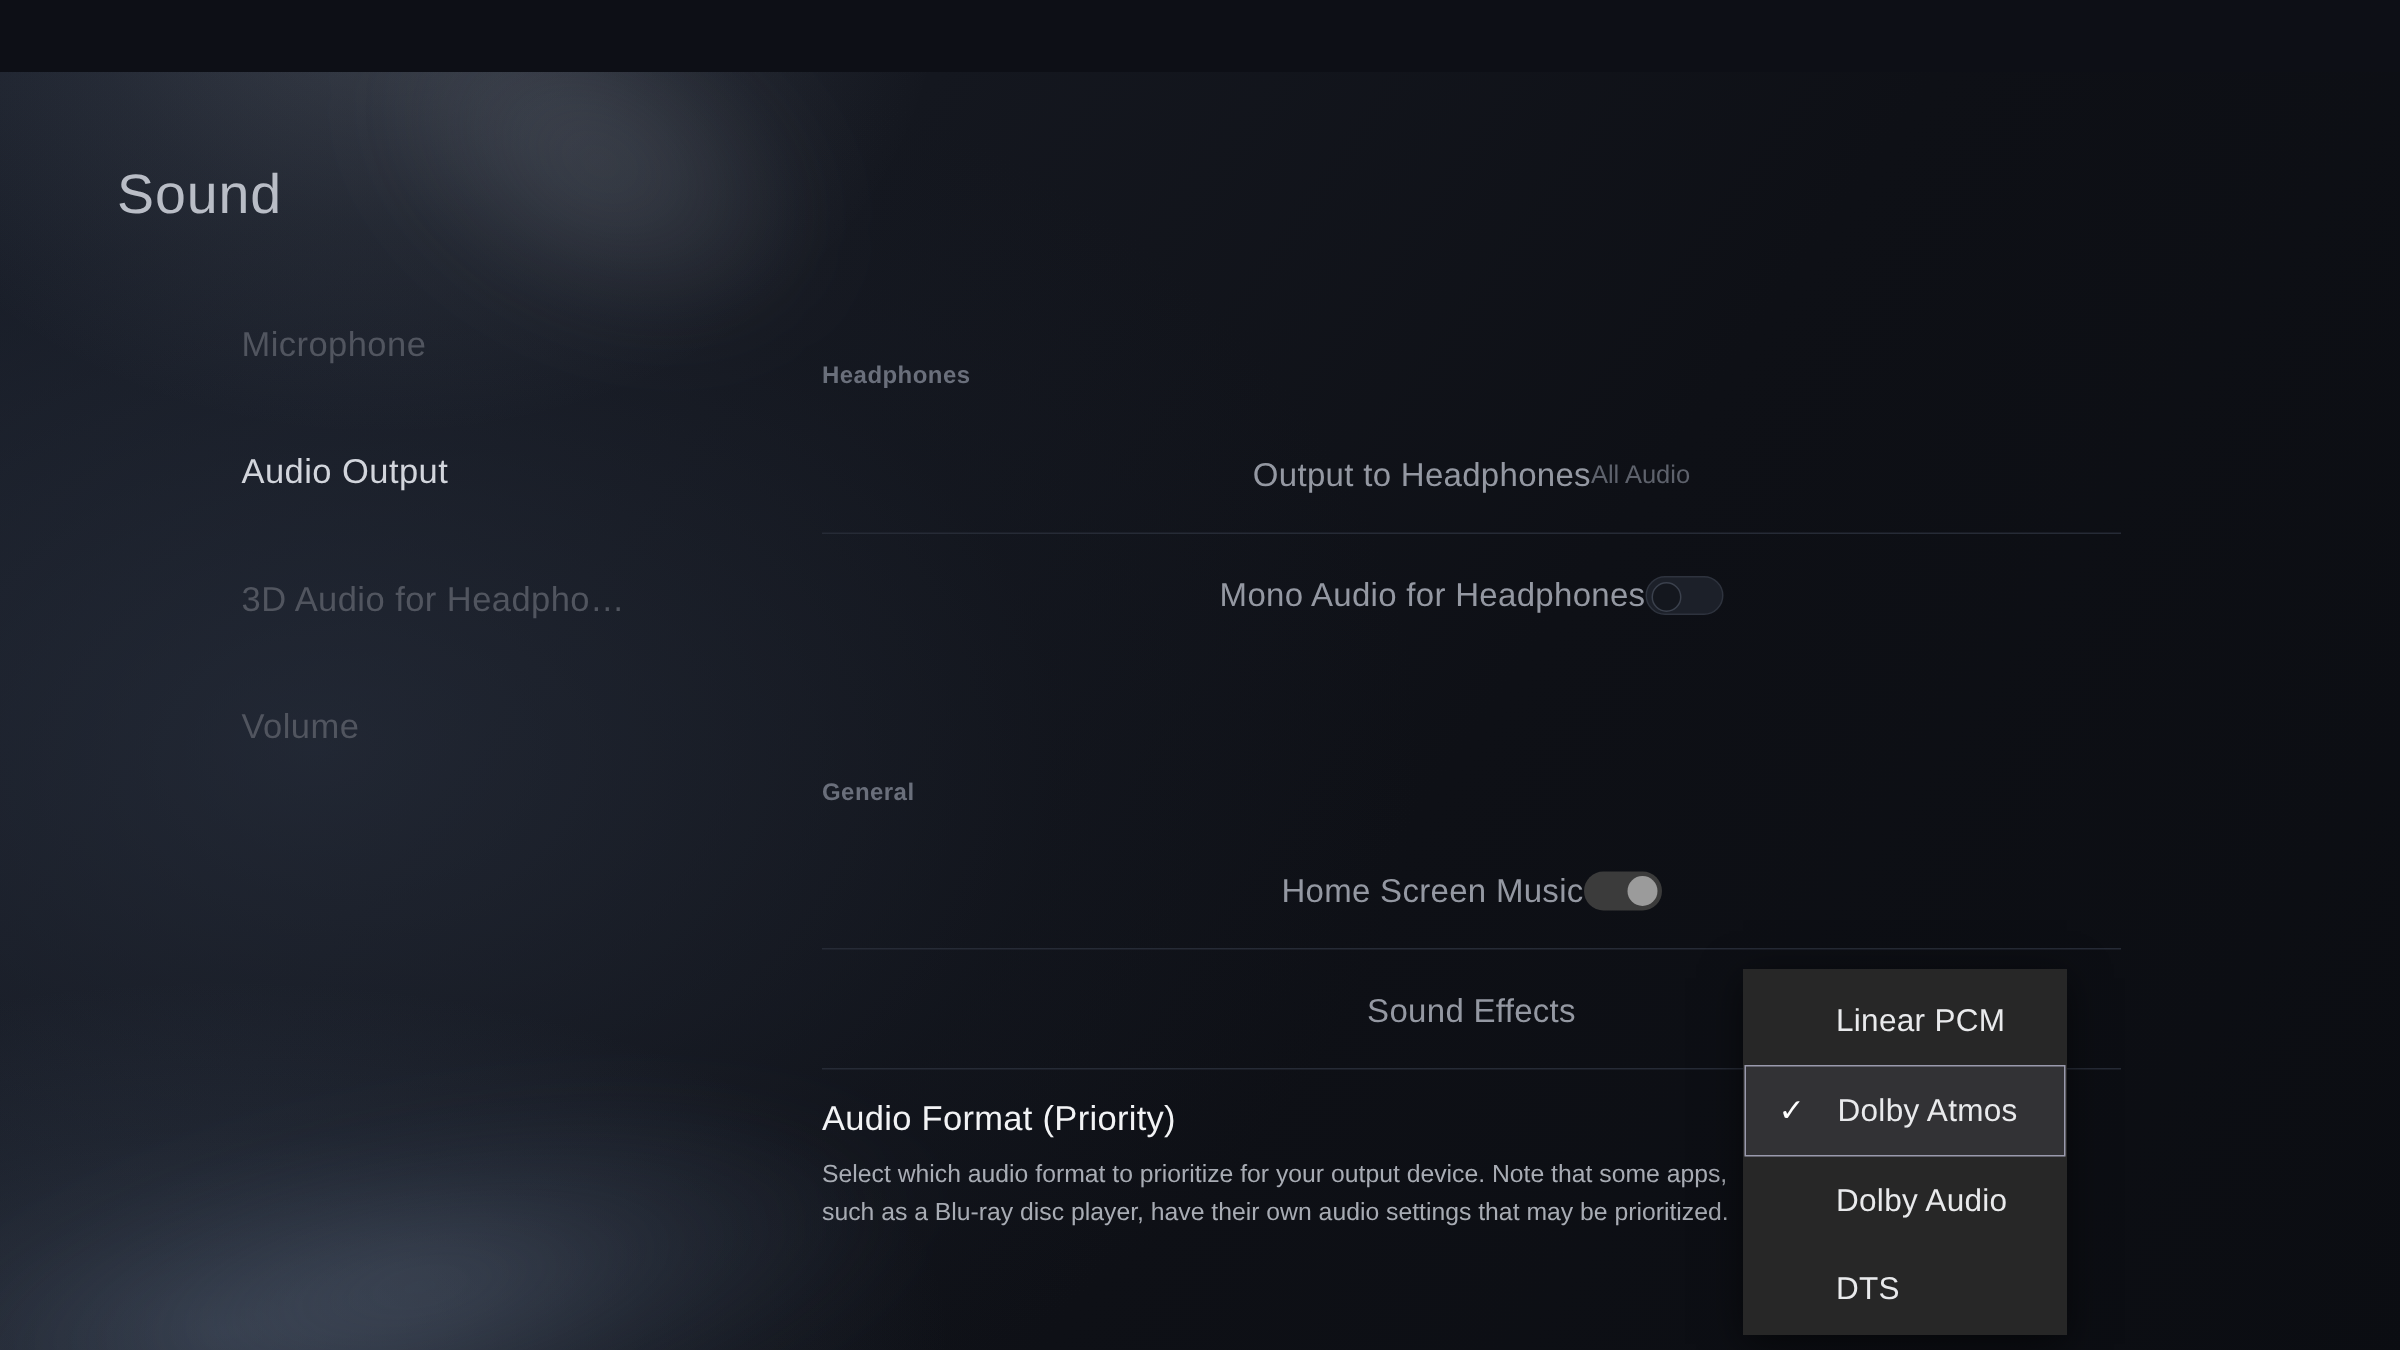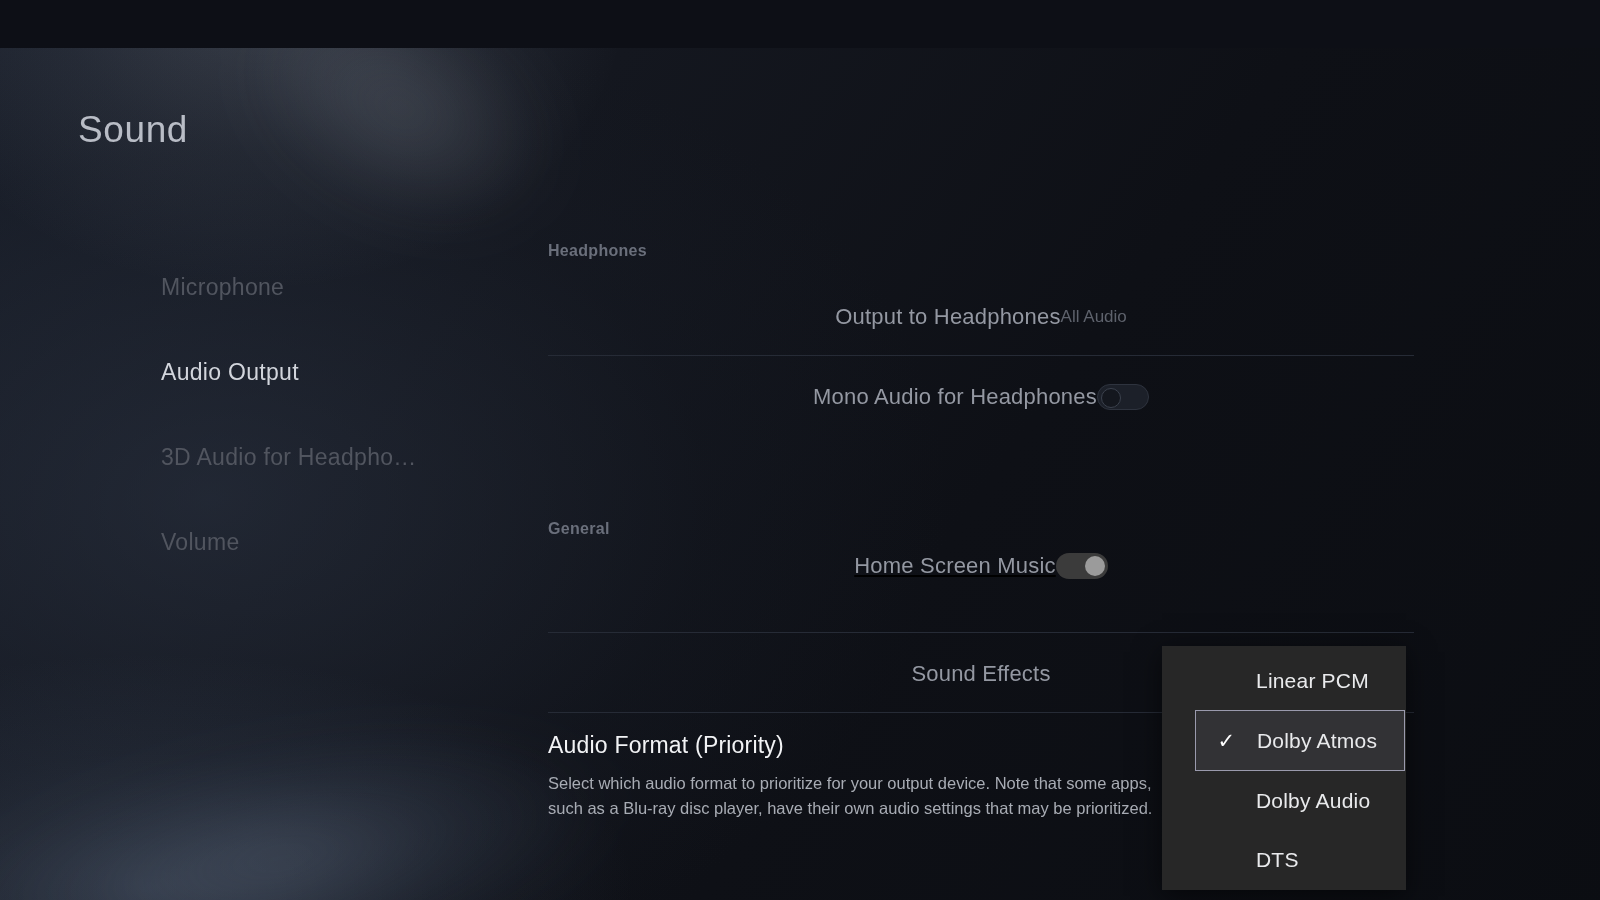"Microphone" .side-item { align-items: flex-end -> flex-start }
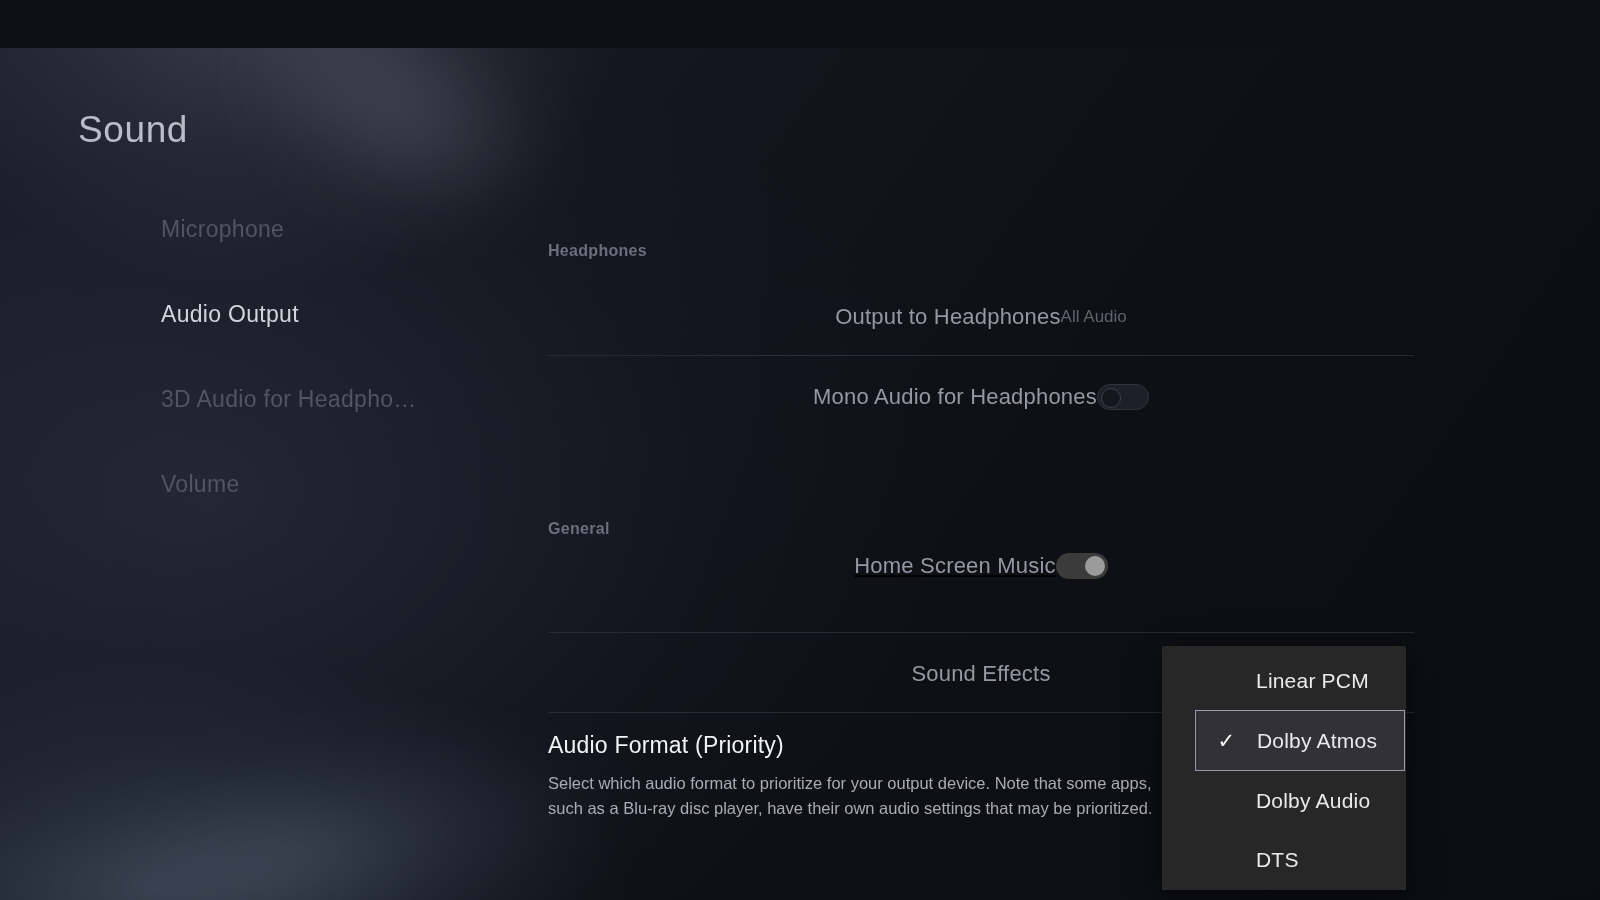"Home Screen Music" #row-home-music { text-decoration: underline -> none; top: 479px -> 507px }
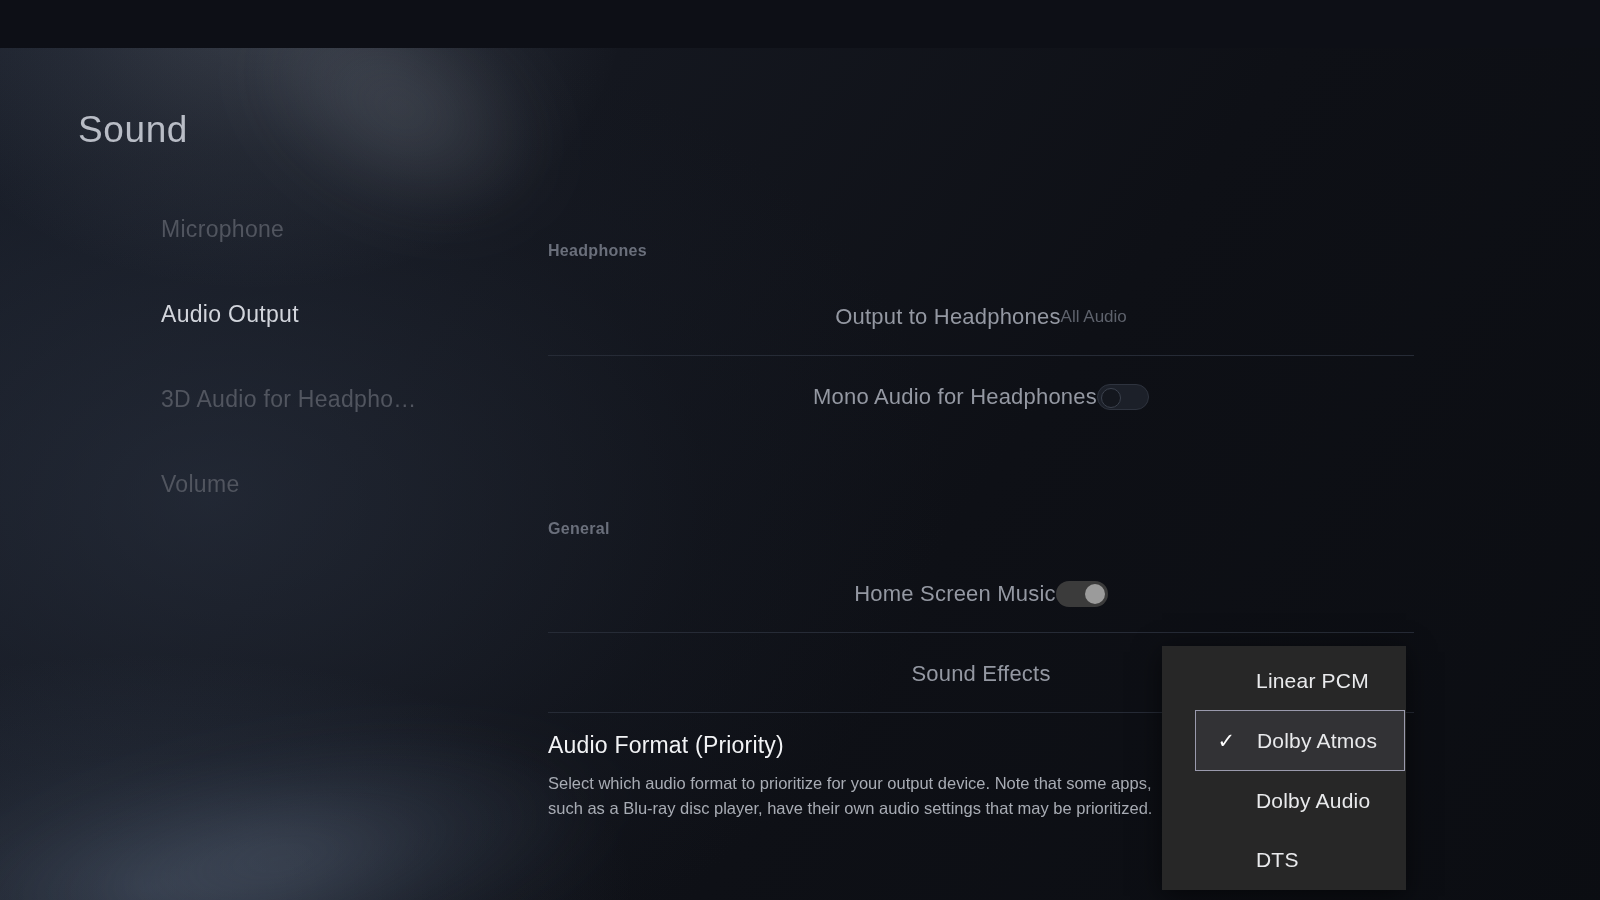"Linear PCM" #dropdown { padding-left: 32px -> none; width: 244px -> 216px }
